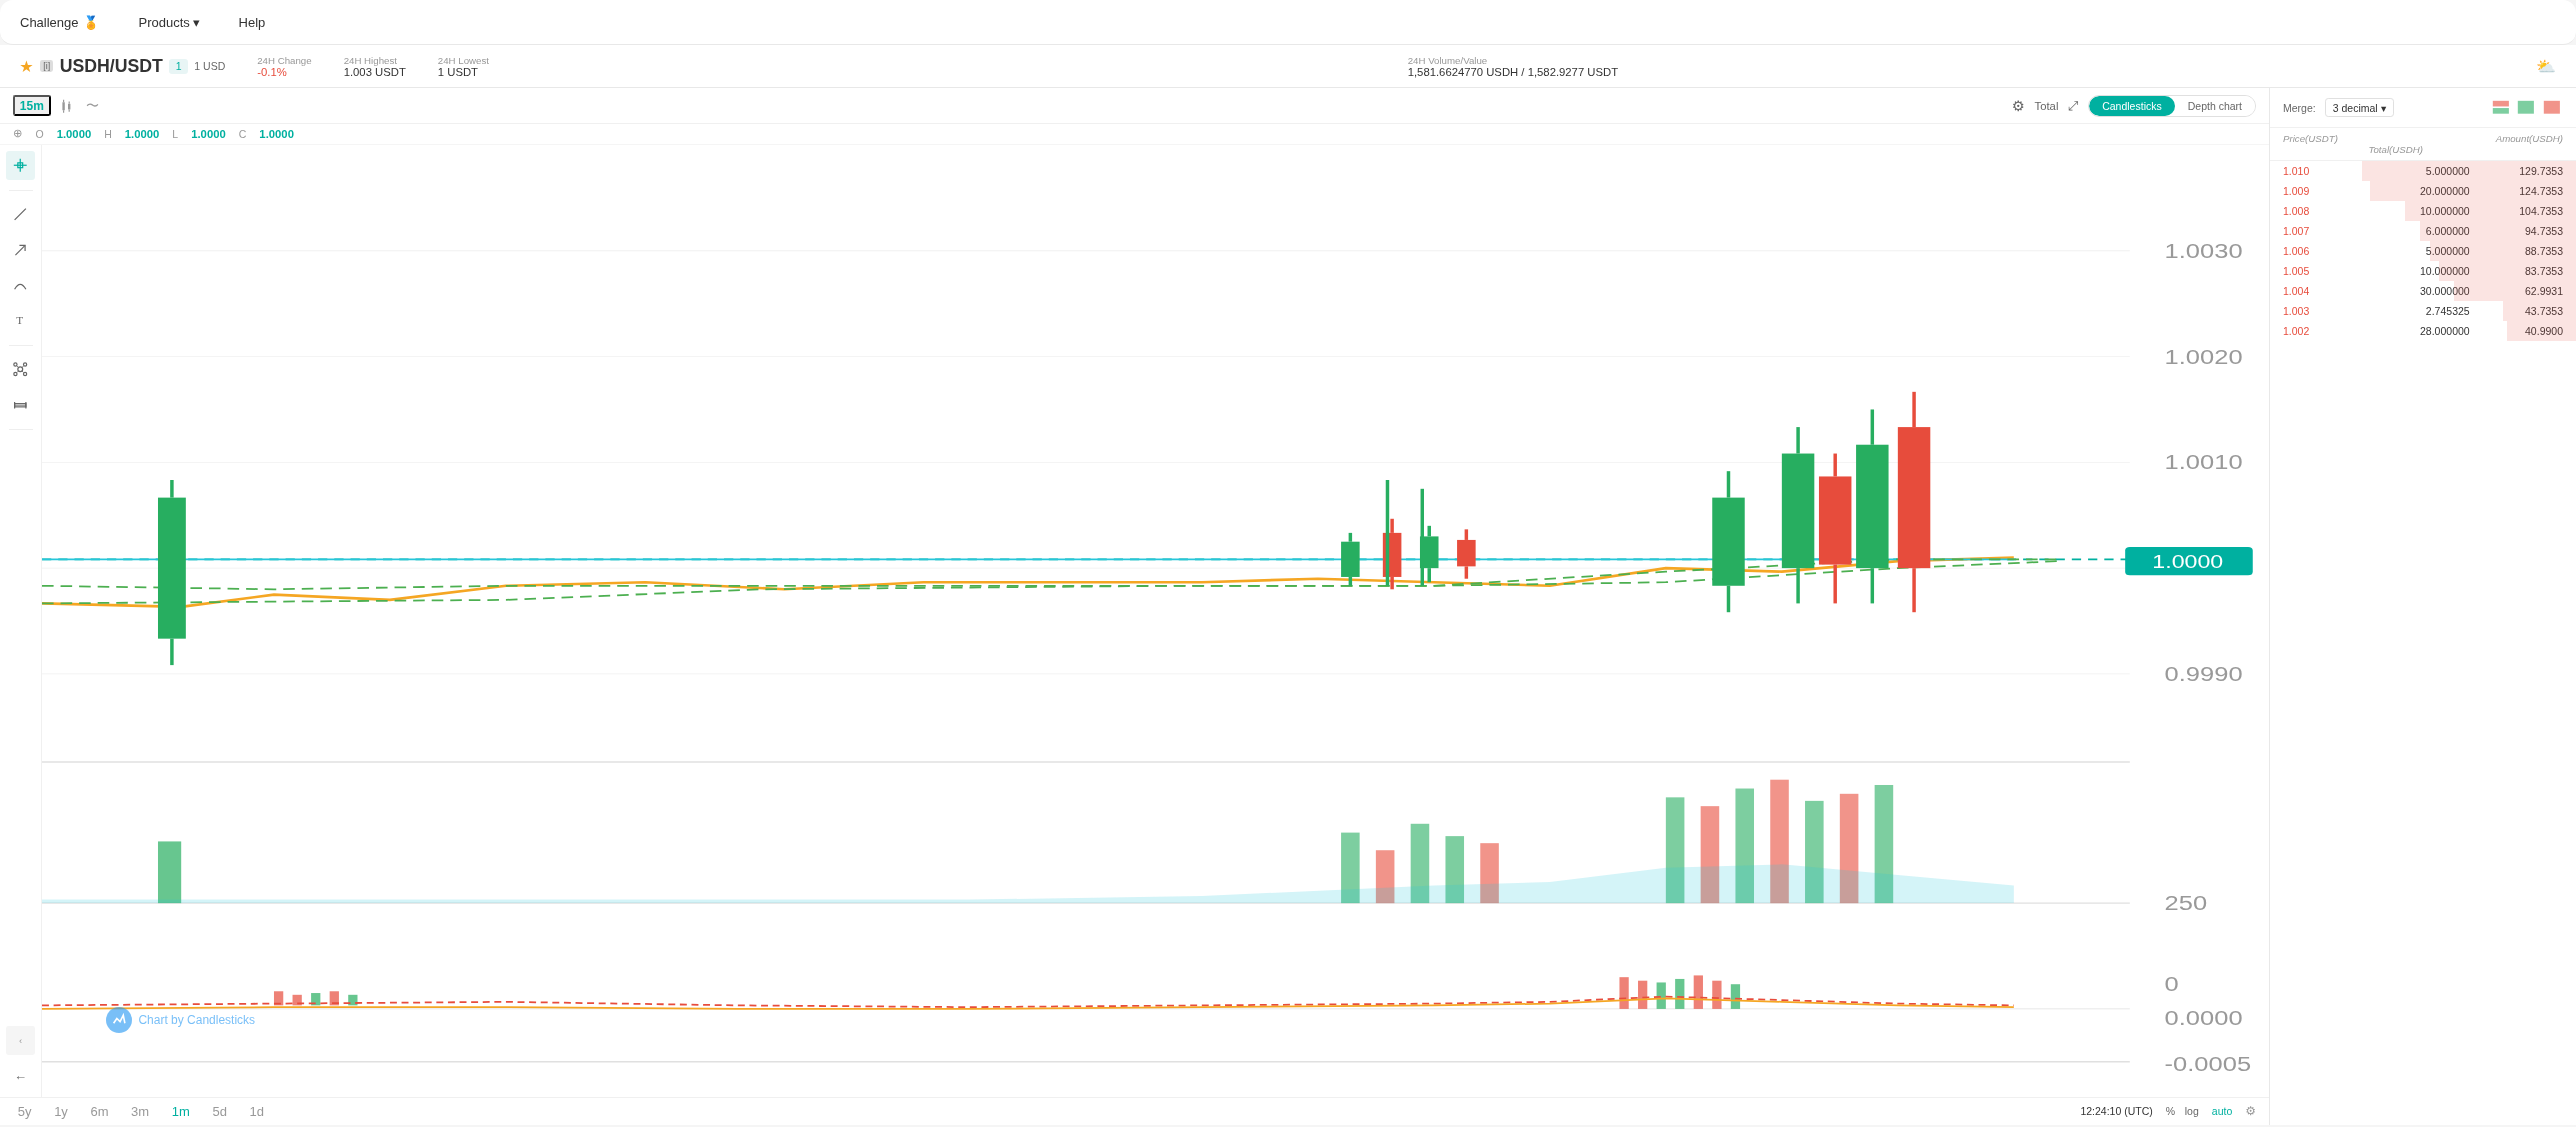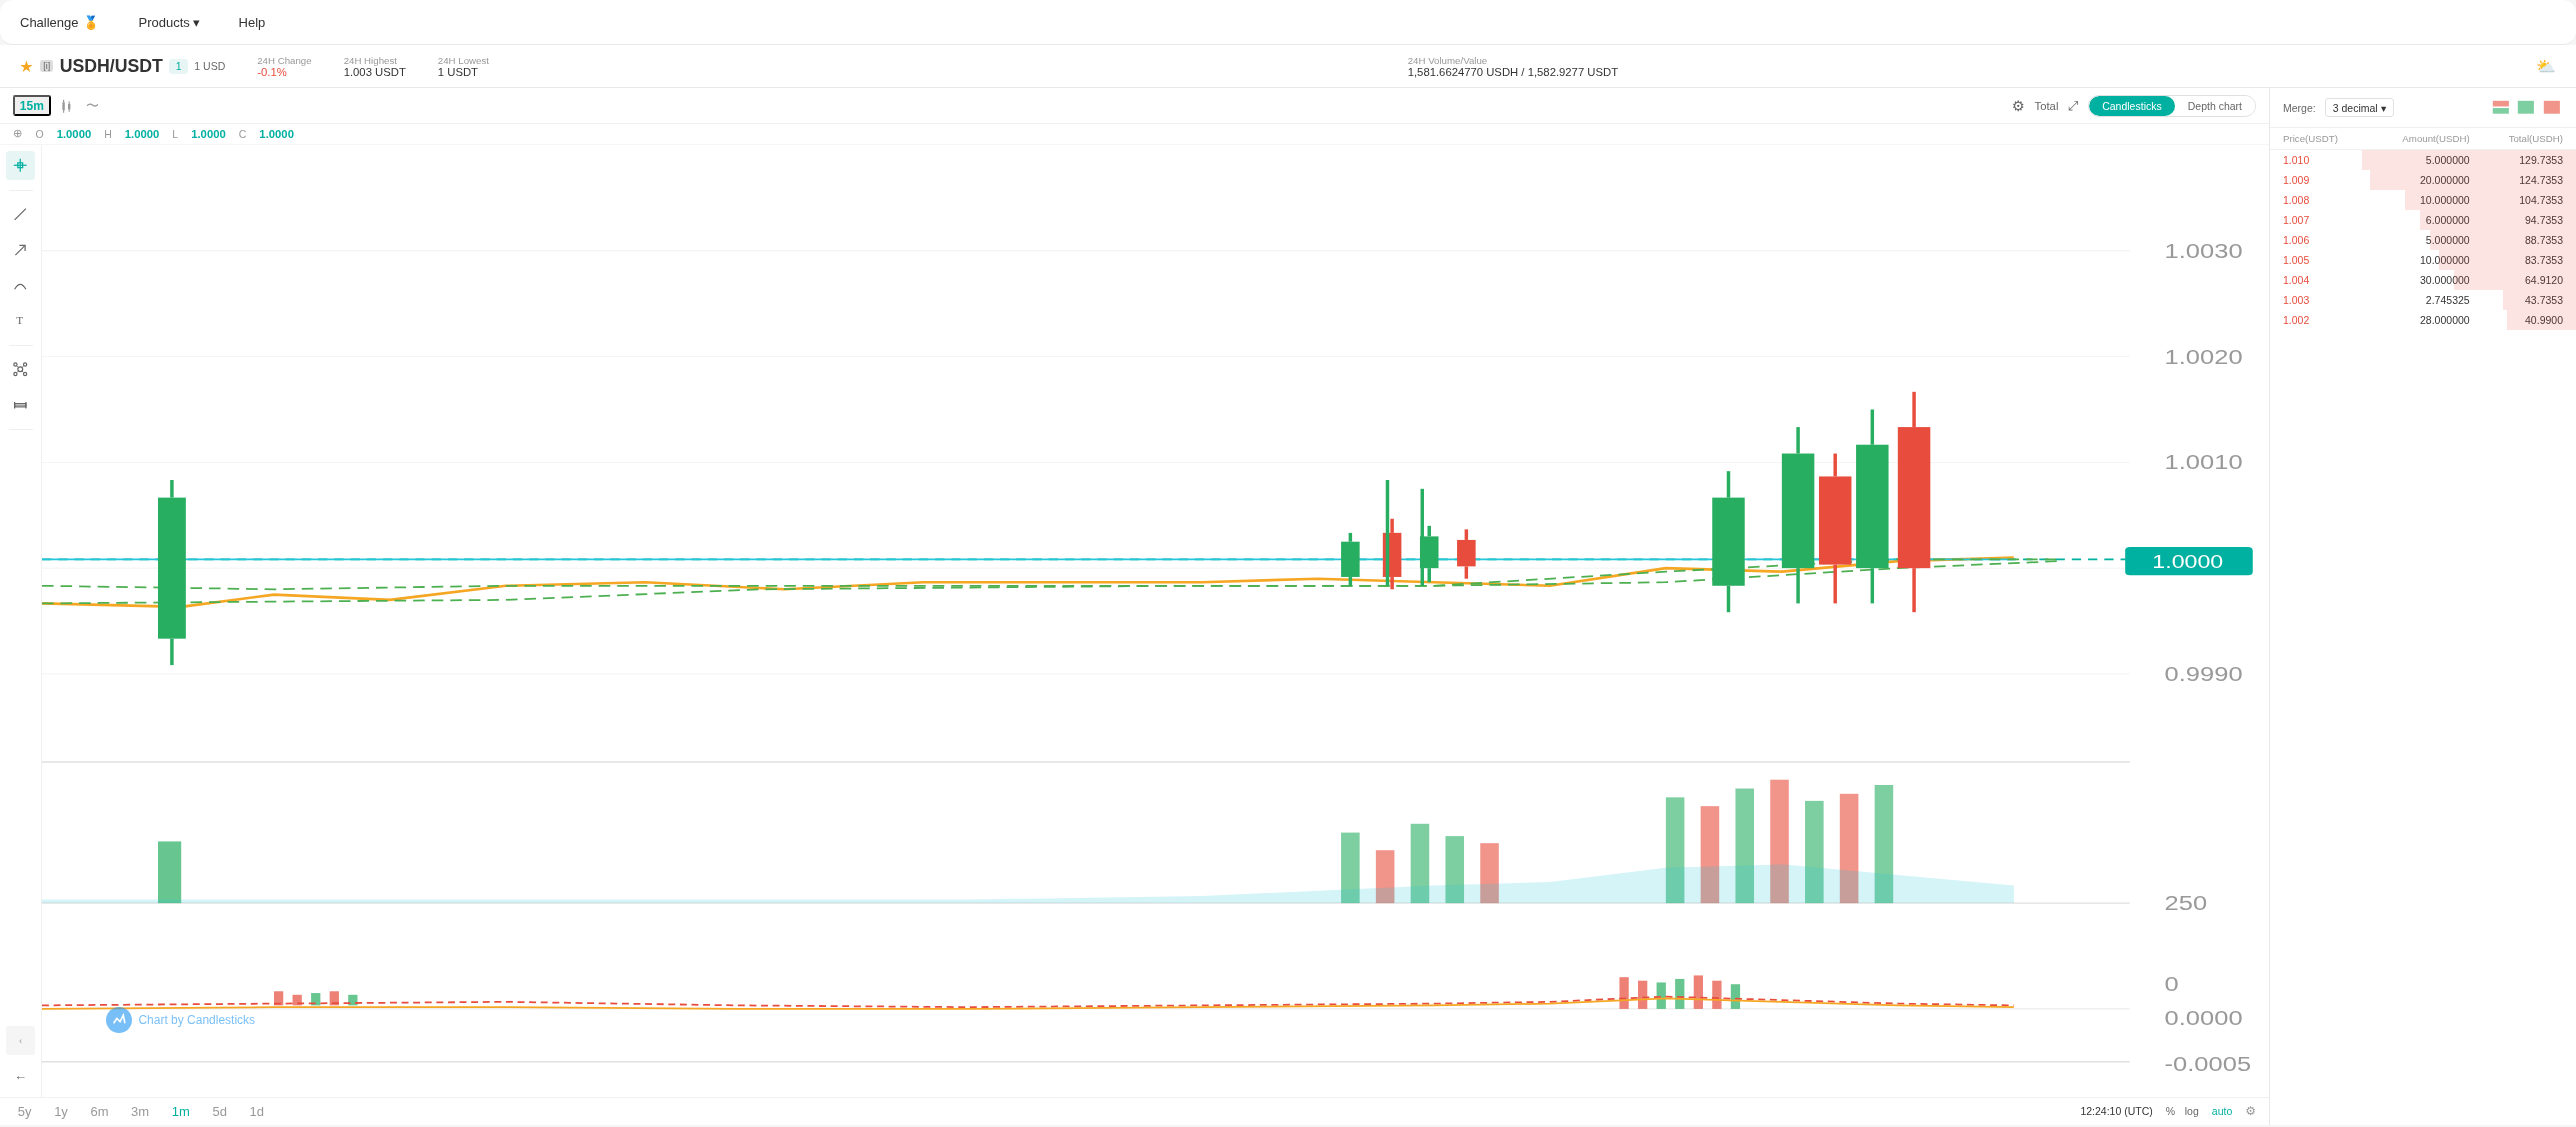"Price(USDT)" .orderbook-columns { font-style: none -> italic; grid-template-columns: 1fr 1fr 1fr -> 1fr 1fr }
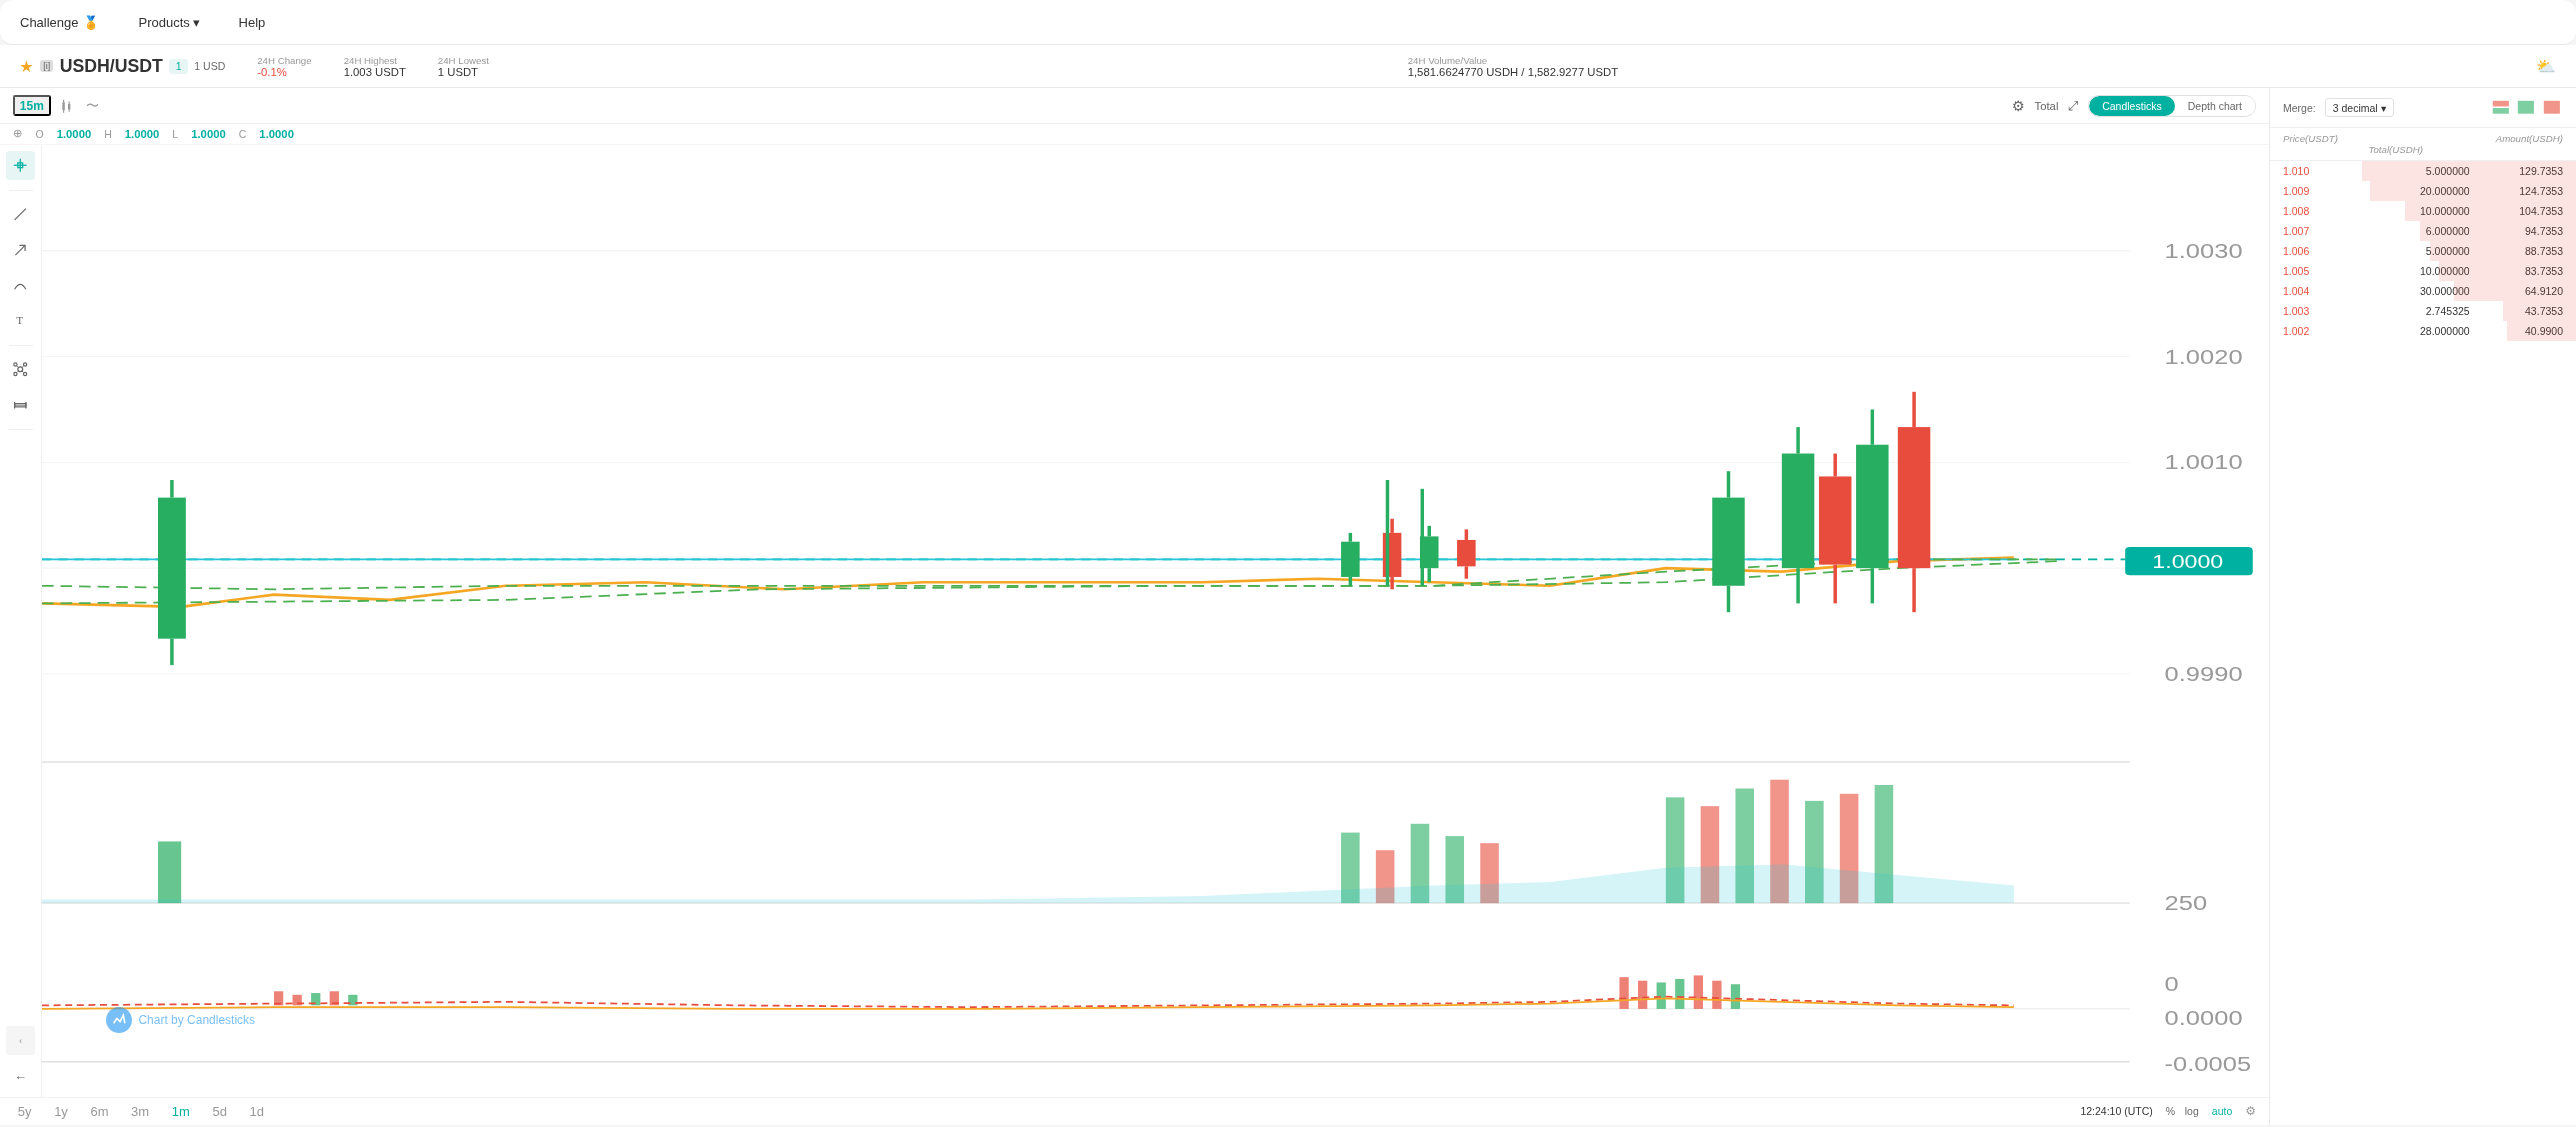"64.9120" span.order-total { text: 64.9120 -> 62.9931 }
